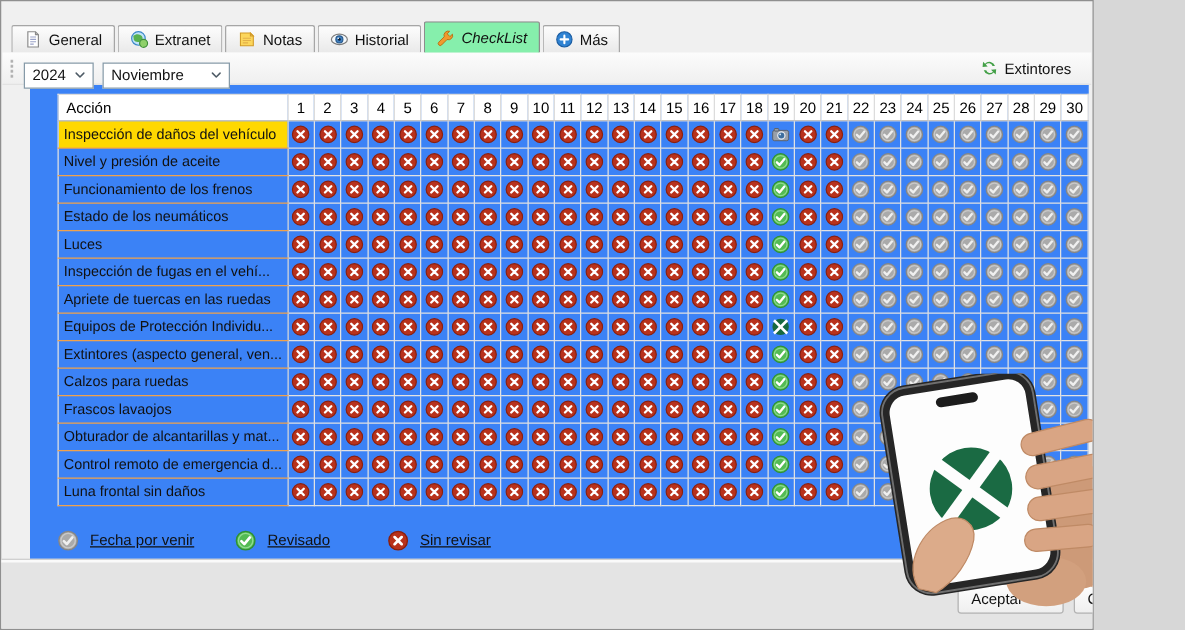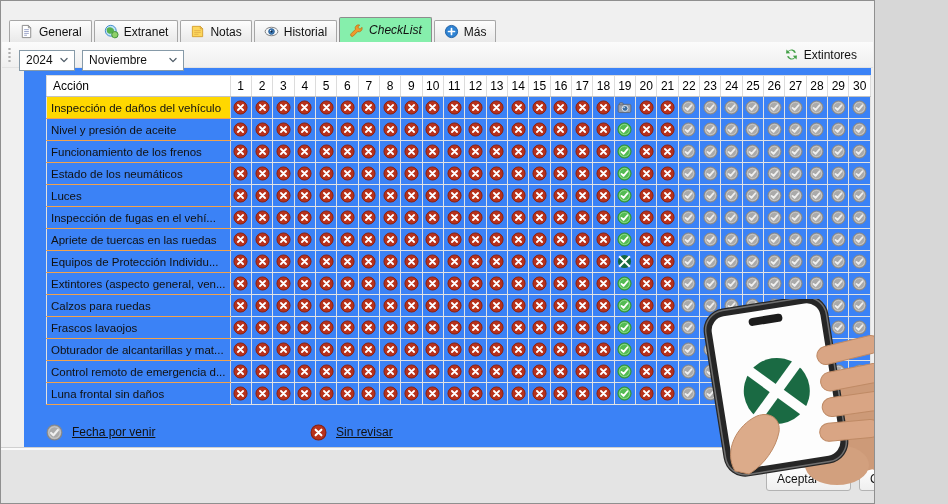"Revisado" div.legend-item { html: none -> <div> <span> <svg> <circle></circle> <circle></circle> <path></path> </svg> </span> <span>Revisado</span> </div> }
